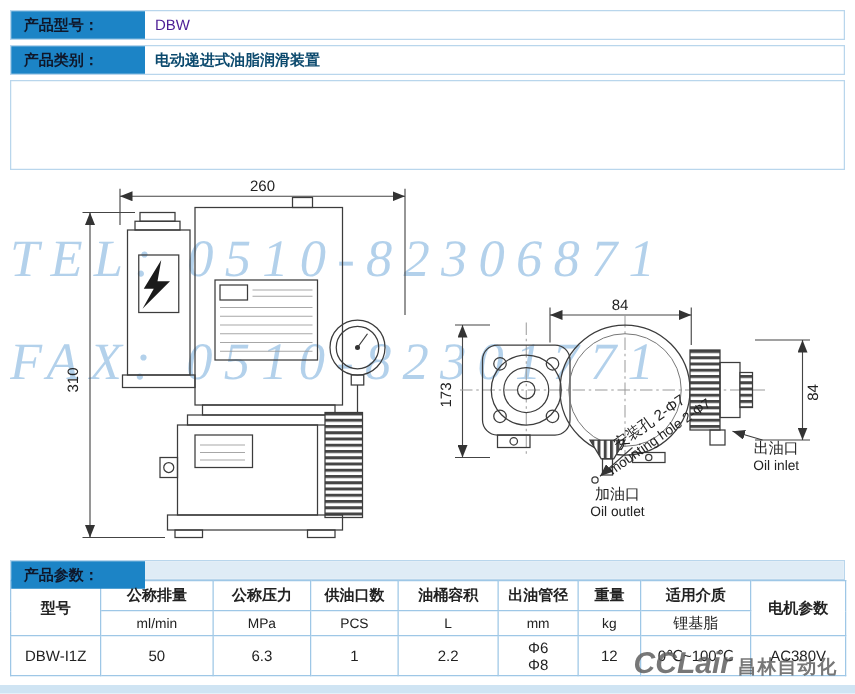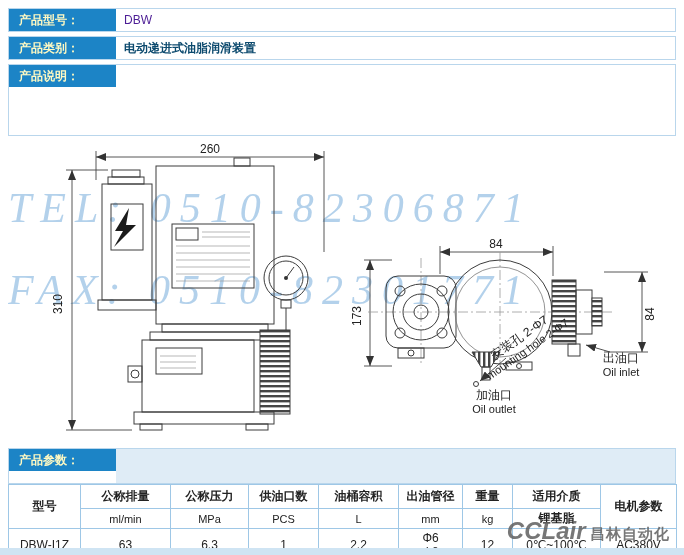"产品型号：" .row-label { color: #fef9c3 -> #0f172a }
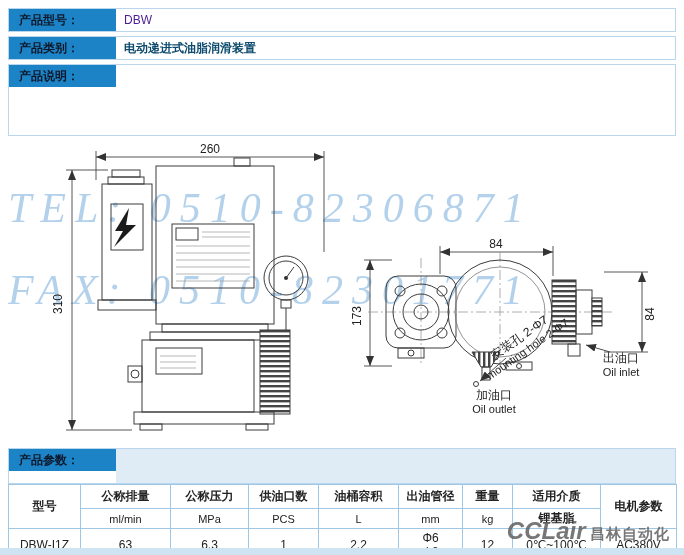"产品说明：" div.row-label { html: <div>产品说明：</div> -> none }
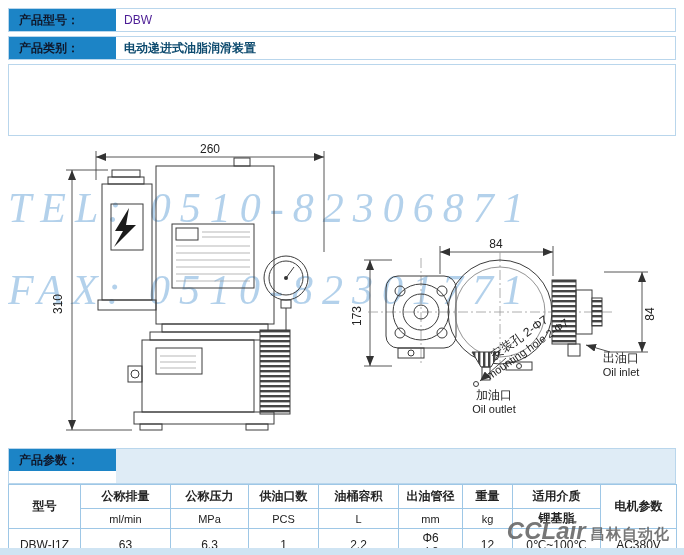"产品参数：" .params-bar { height: 36px -> 16px }
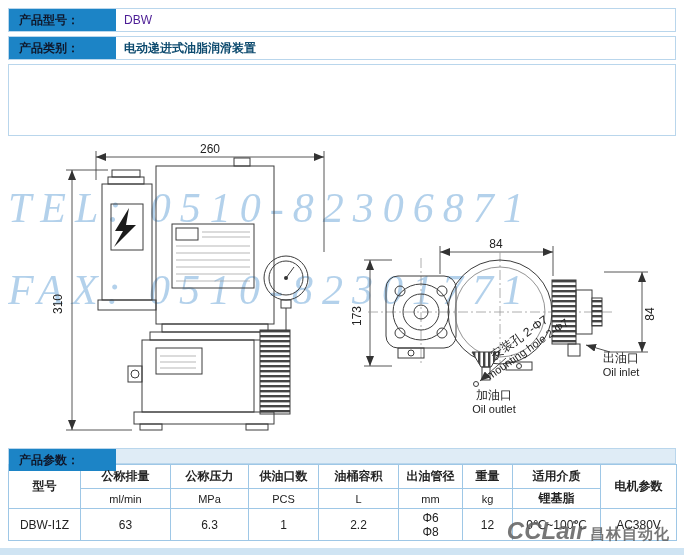"锂基脂" .params-table tr.units th.bold { font-weight: bold -> normal }
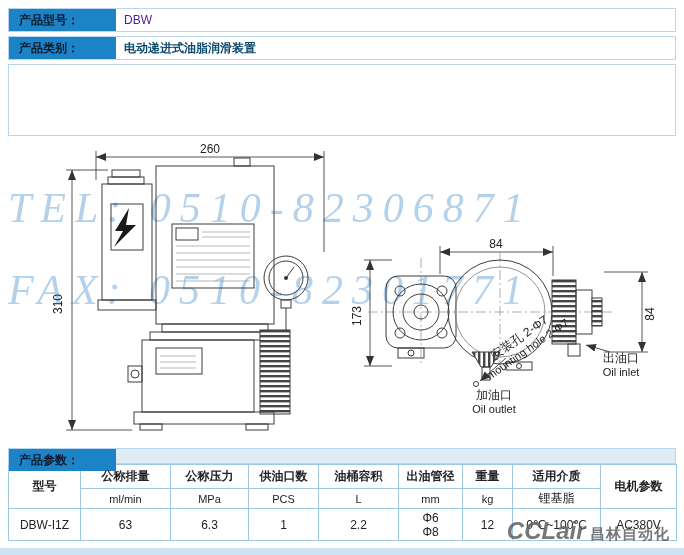"63" td { text: 63 -> 50 }
